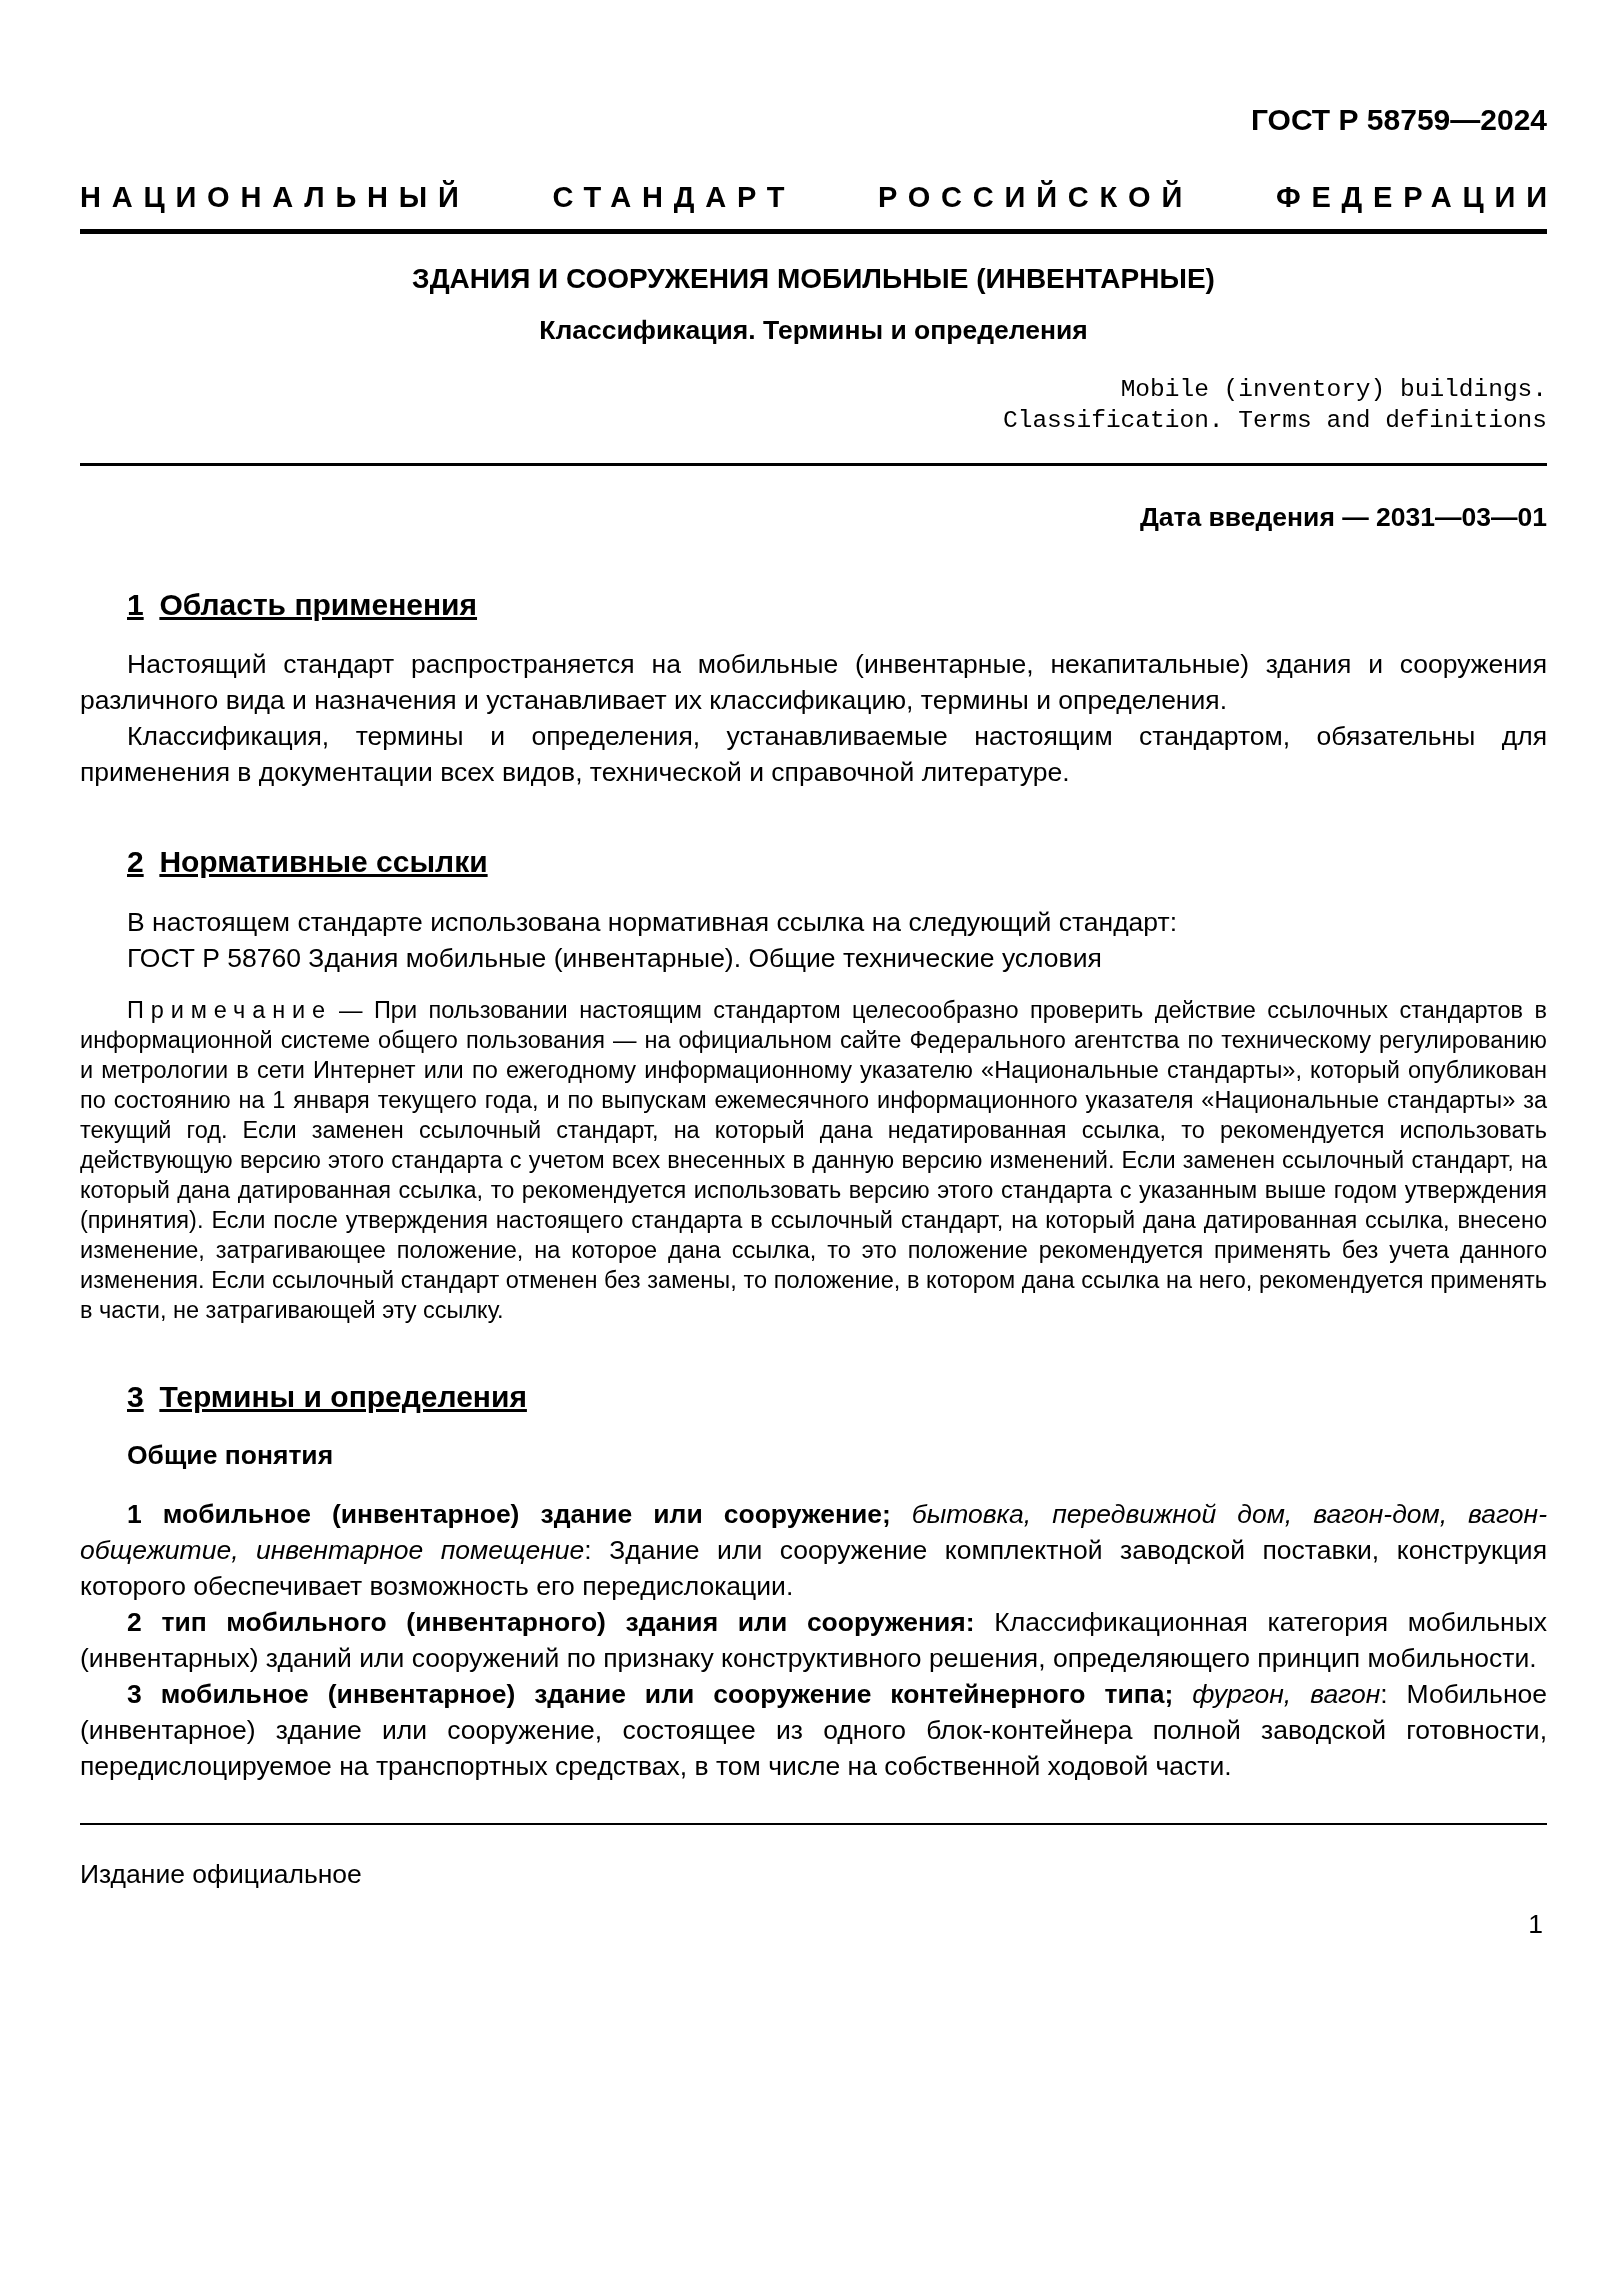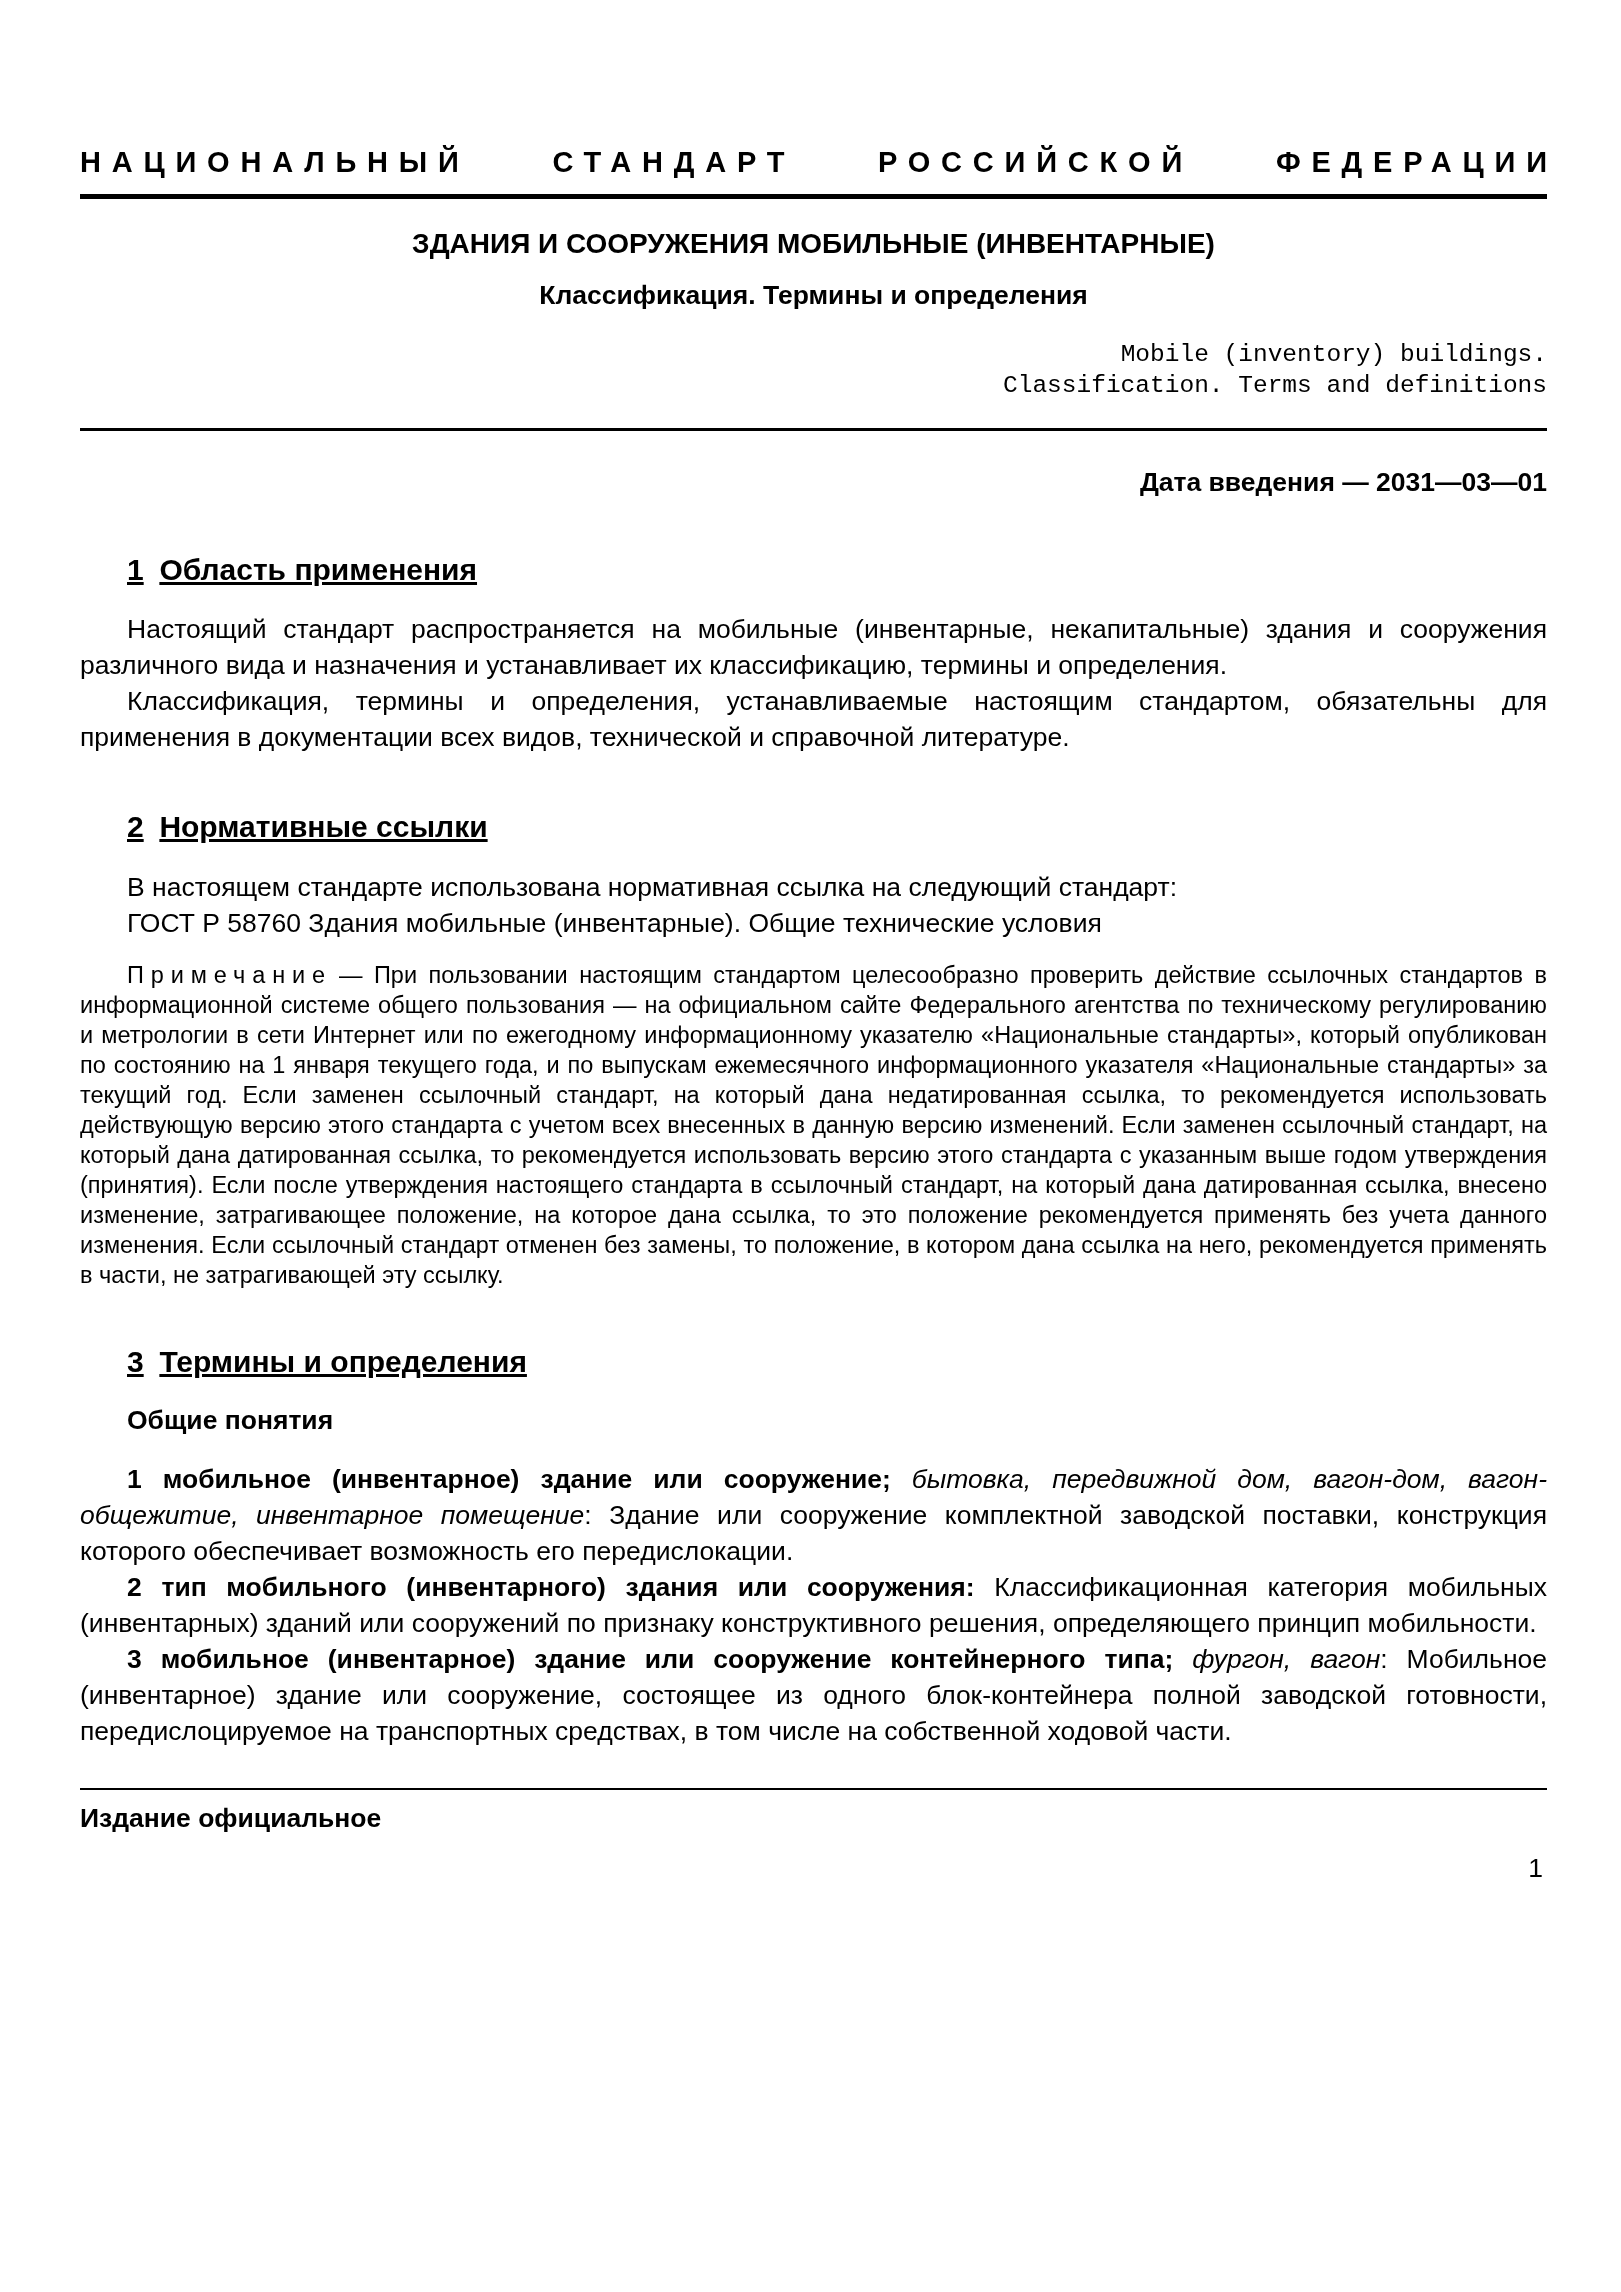"ГОСТ Р 58759—2024" div.doc-code { html: none -> <div>ГОСТ Р 58759—2024</div> }
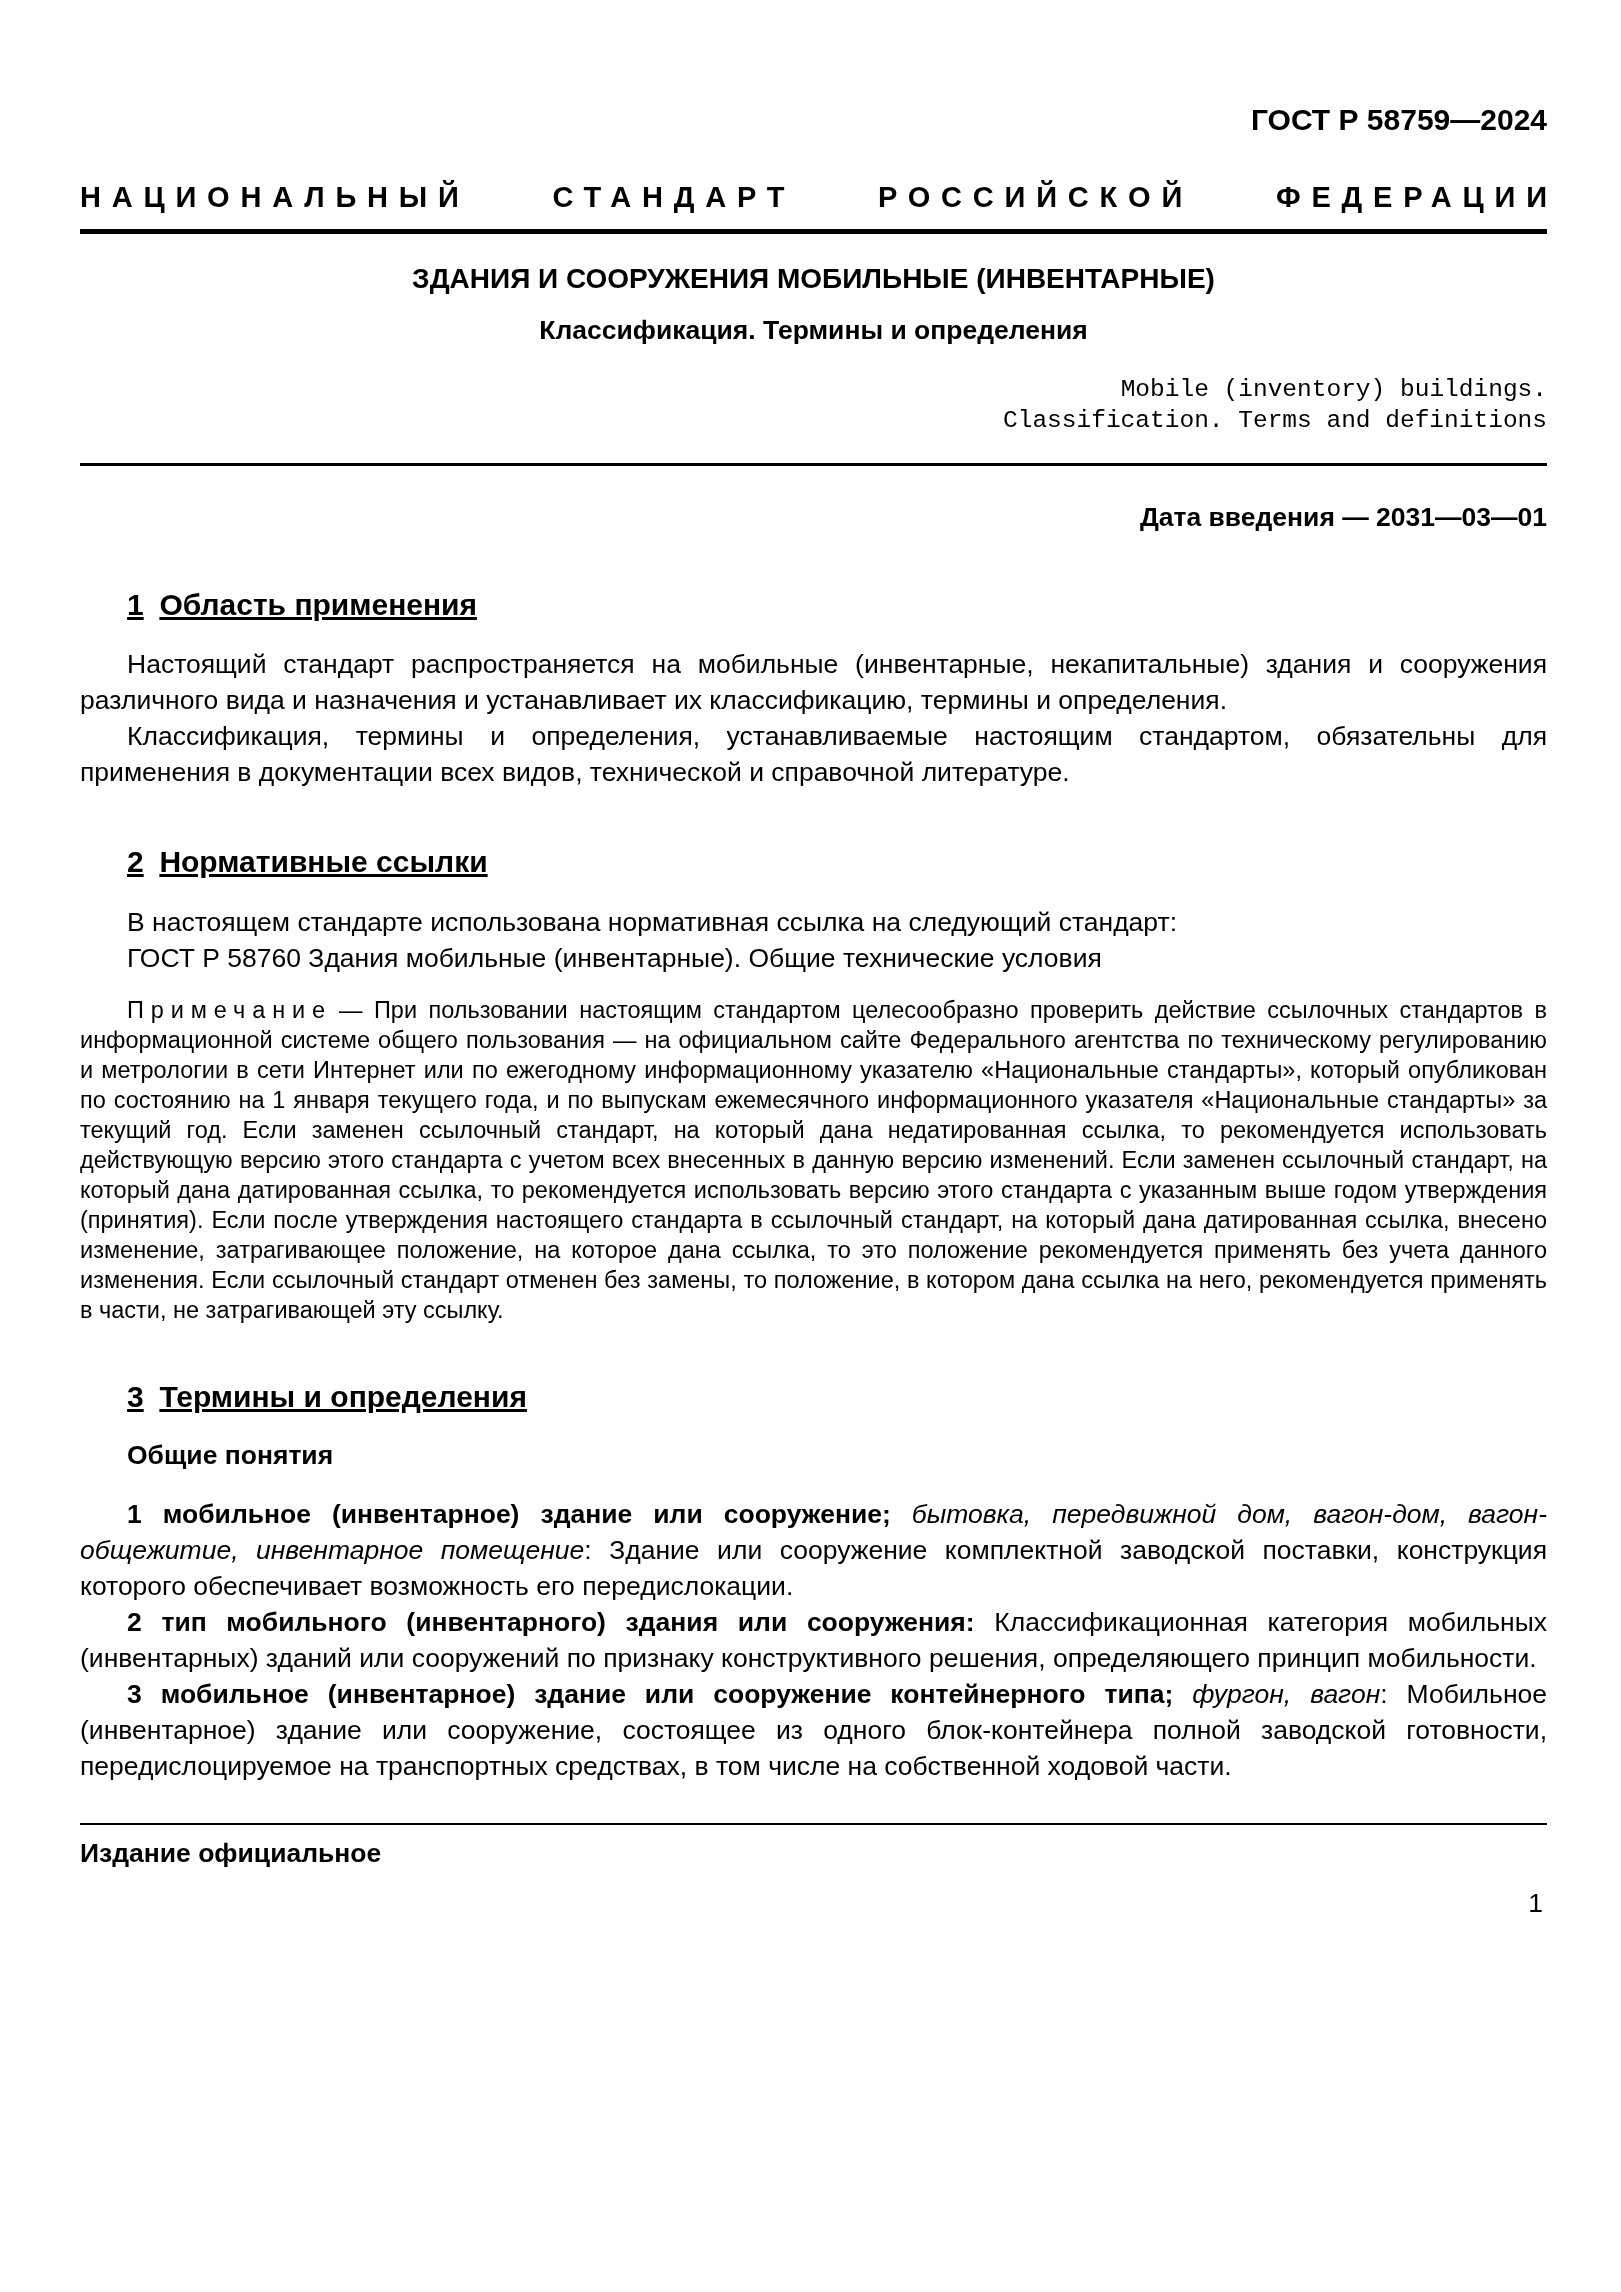"Издание официальное" .edition { font-weight: bold -> normal; margin-top: 12px -> 33px }
